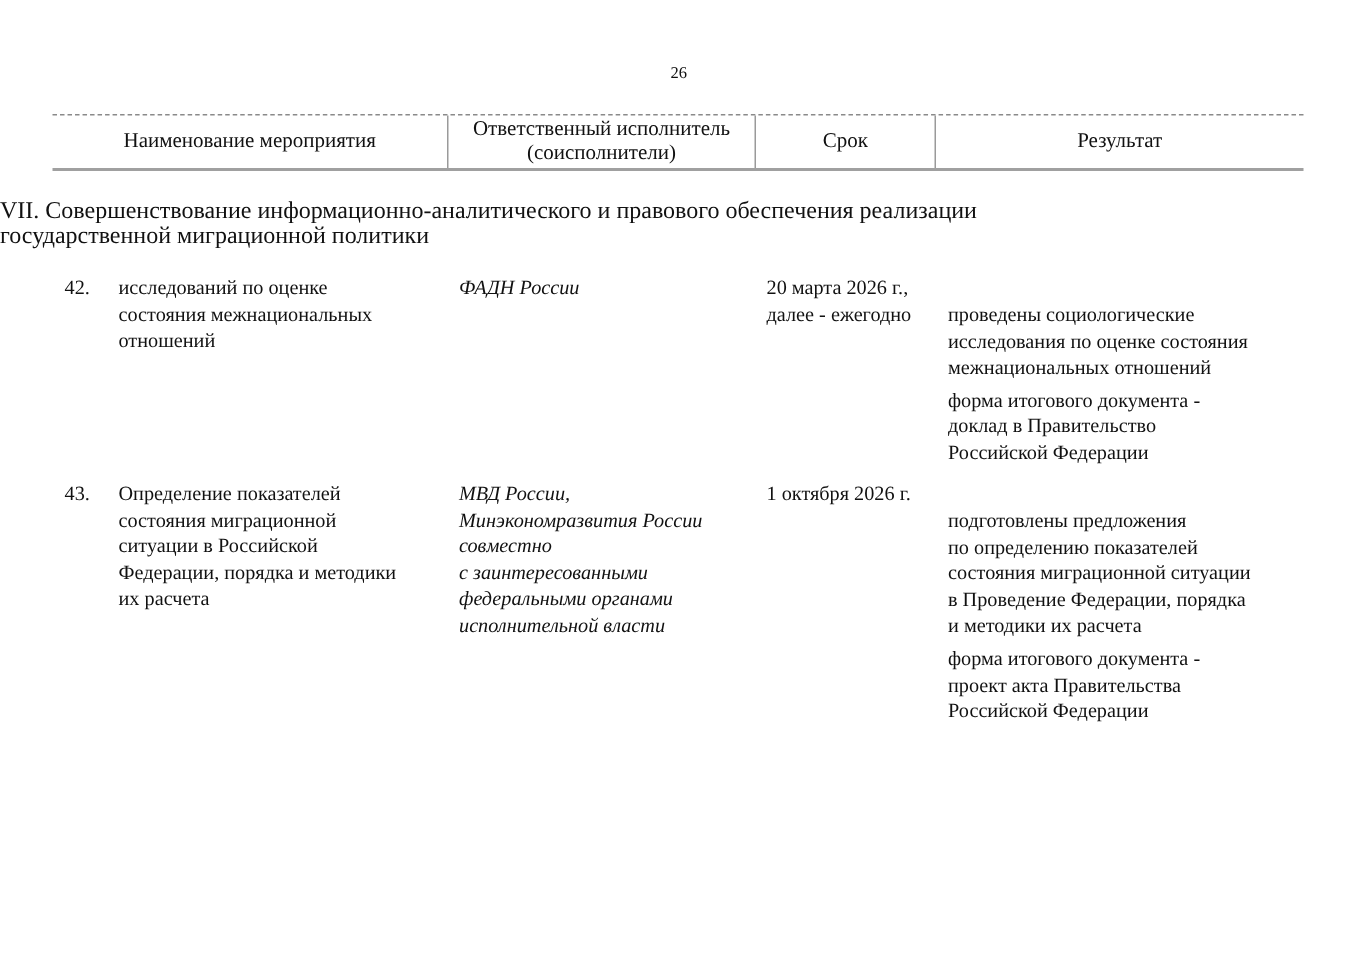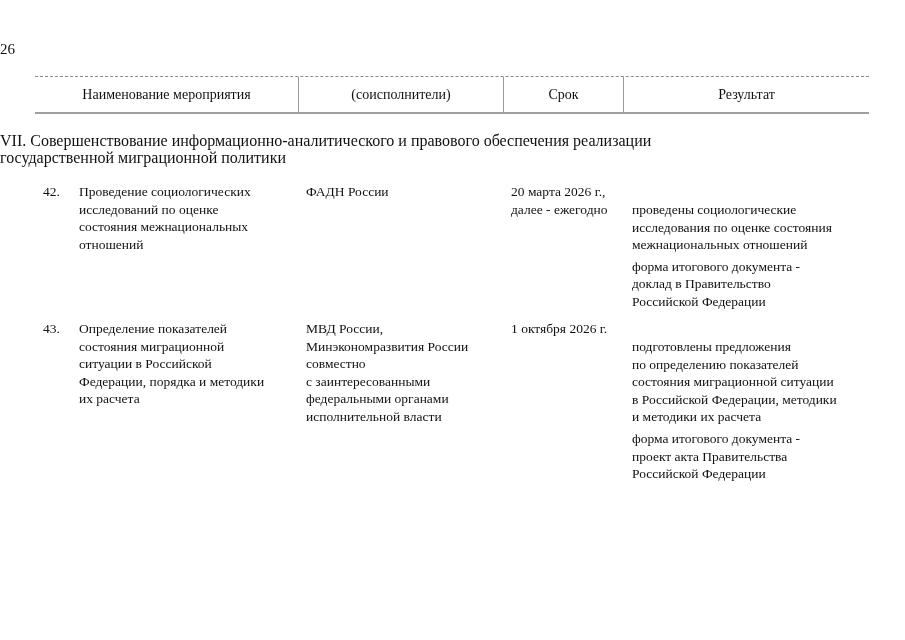"26" .page-number { font-size: 15px -> 11px; text-align: left -> center }
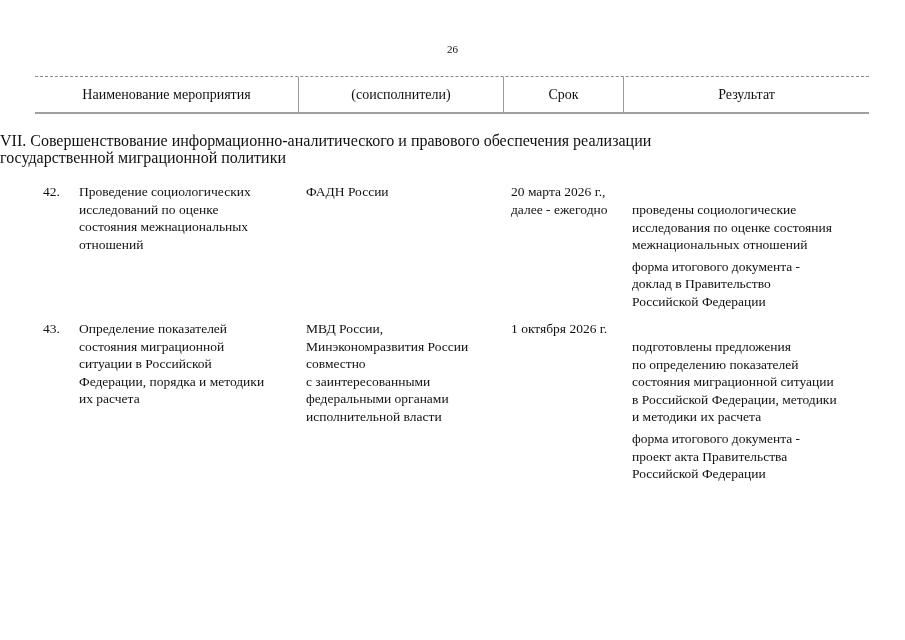"Ответственный исполнитель" span.line { html: none -> <span>Ответственный исполнитель</span> }
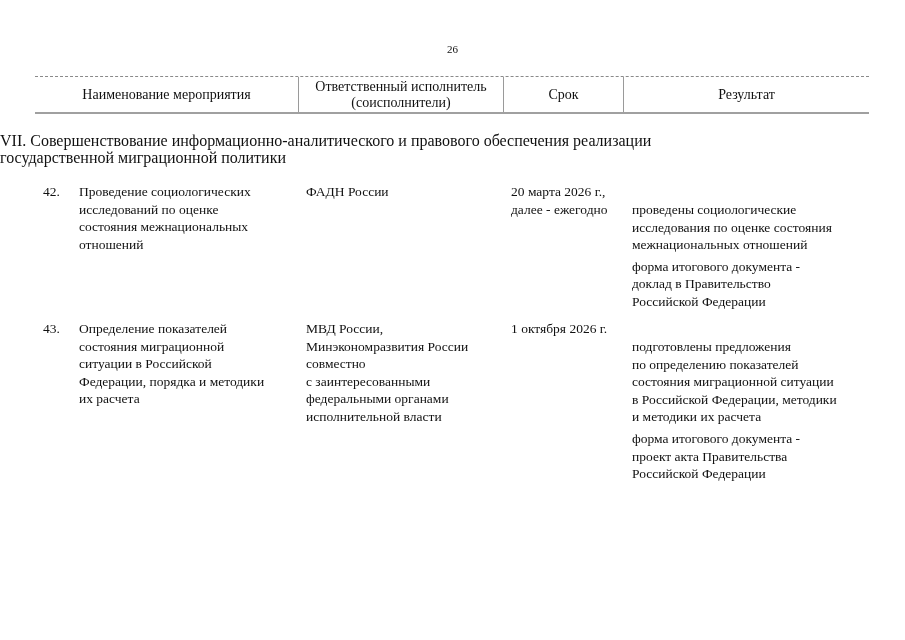"Проведение социологических" span.line { html: <span>Проведение социологических</span> -> none }
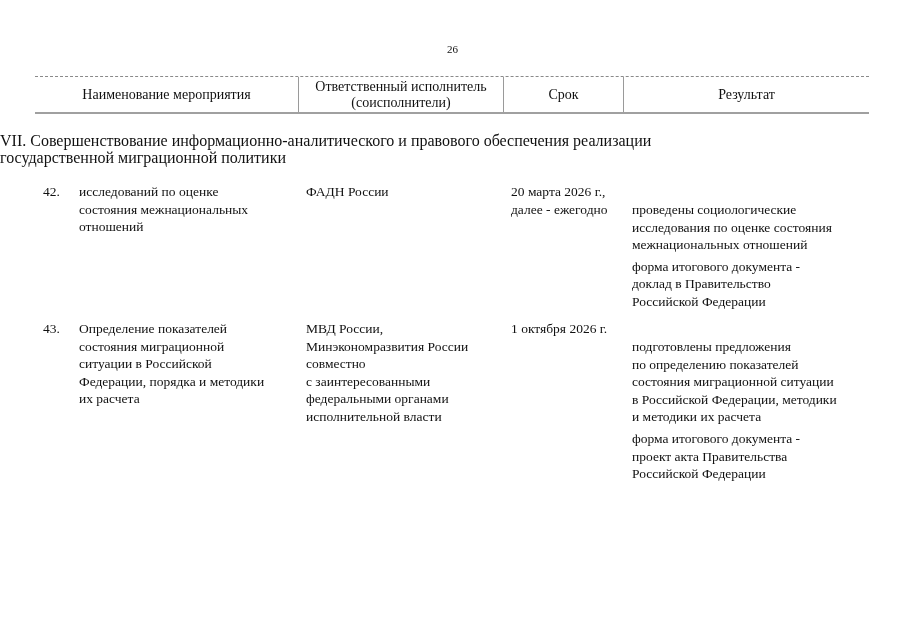"ФАДН России" .row .exec { font-style: none -> italic }
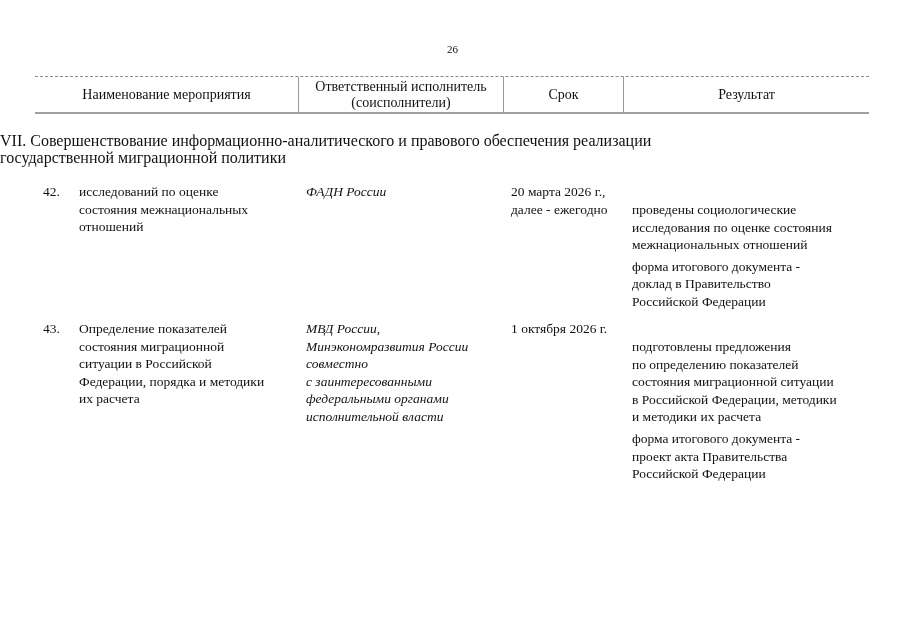"в Российской Федерации, методики" span.line { text: Российской Федерации, методики -> Проведение Федерации, порядка }
